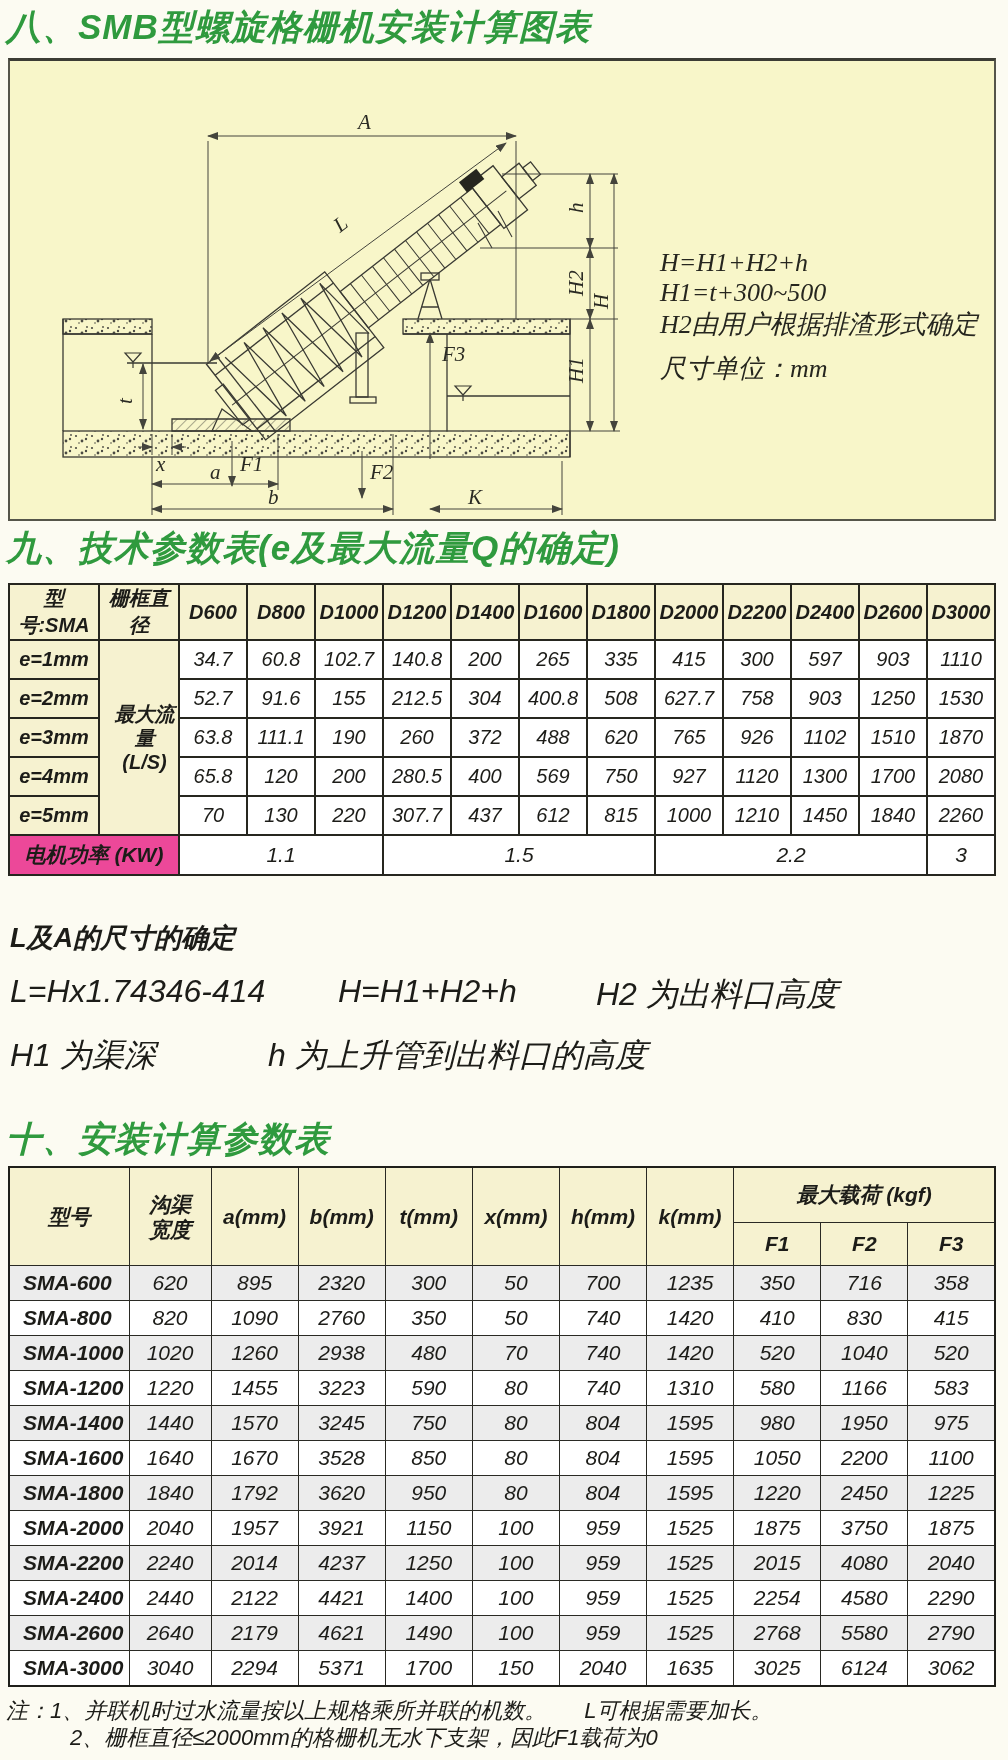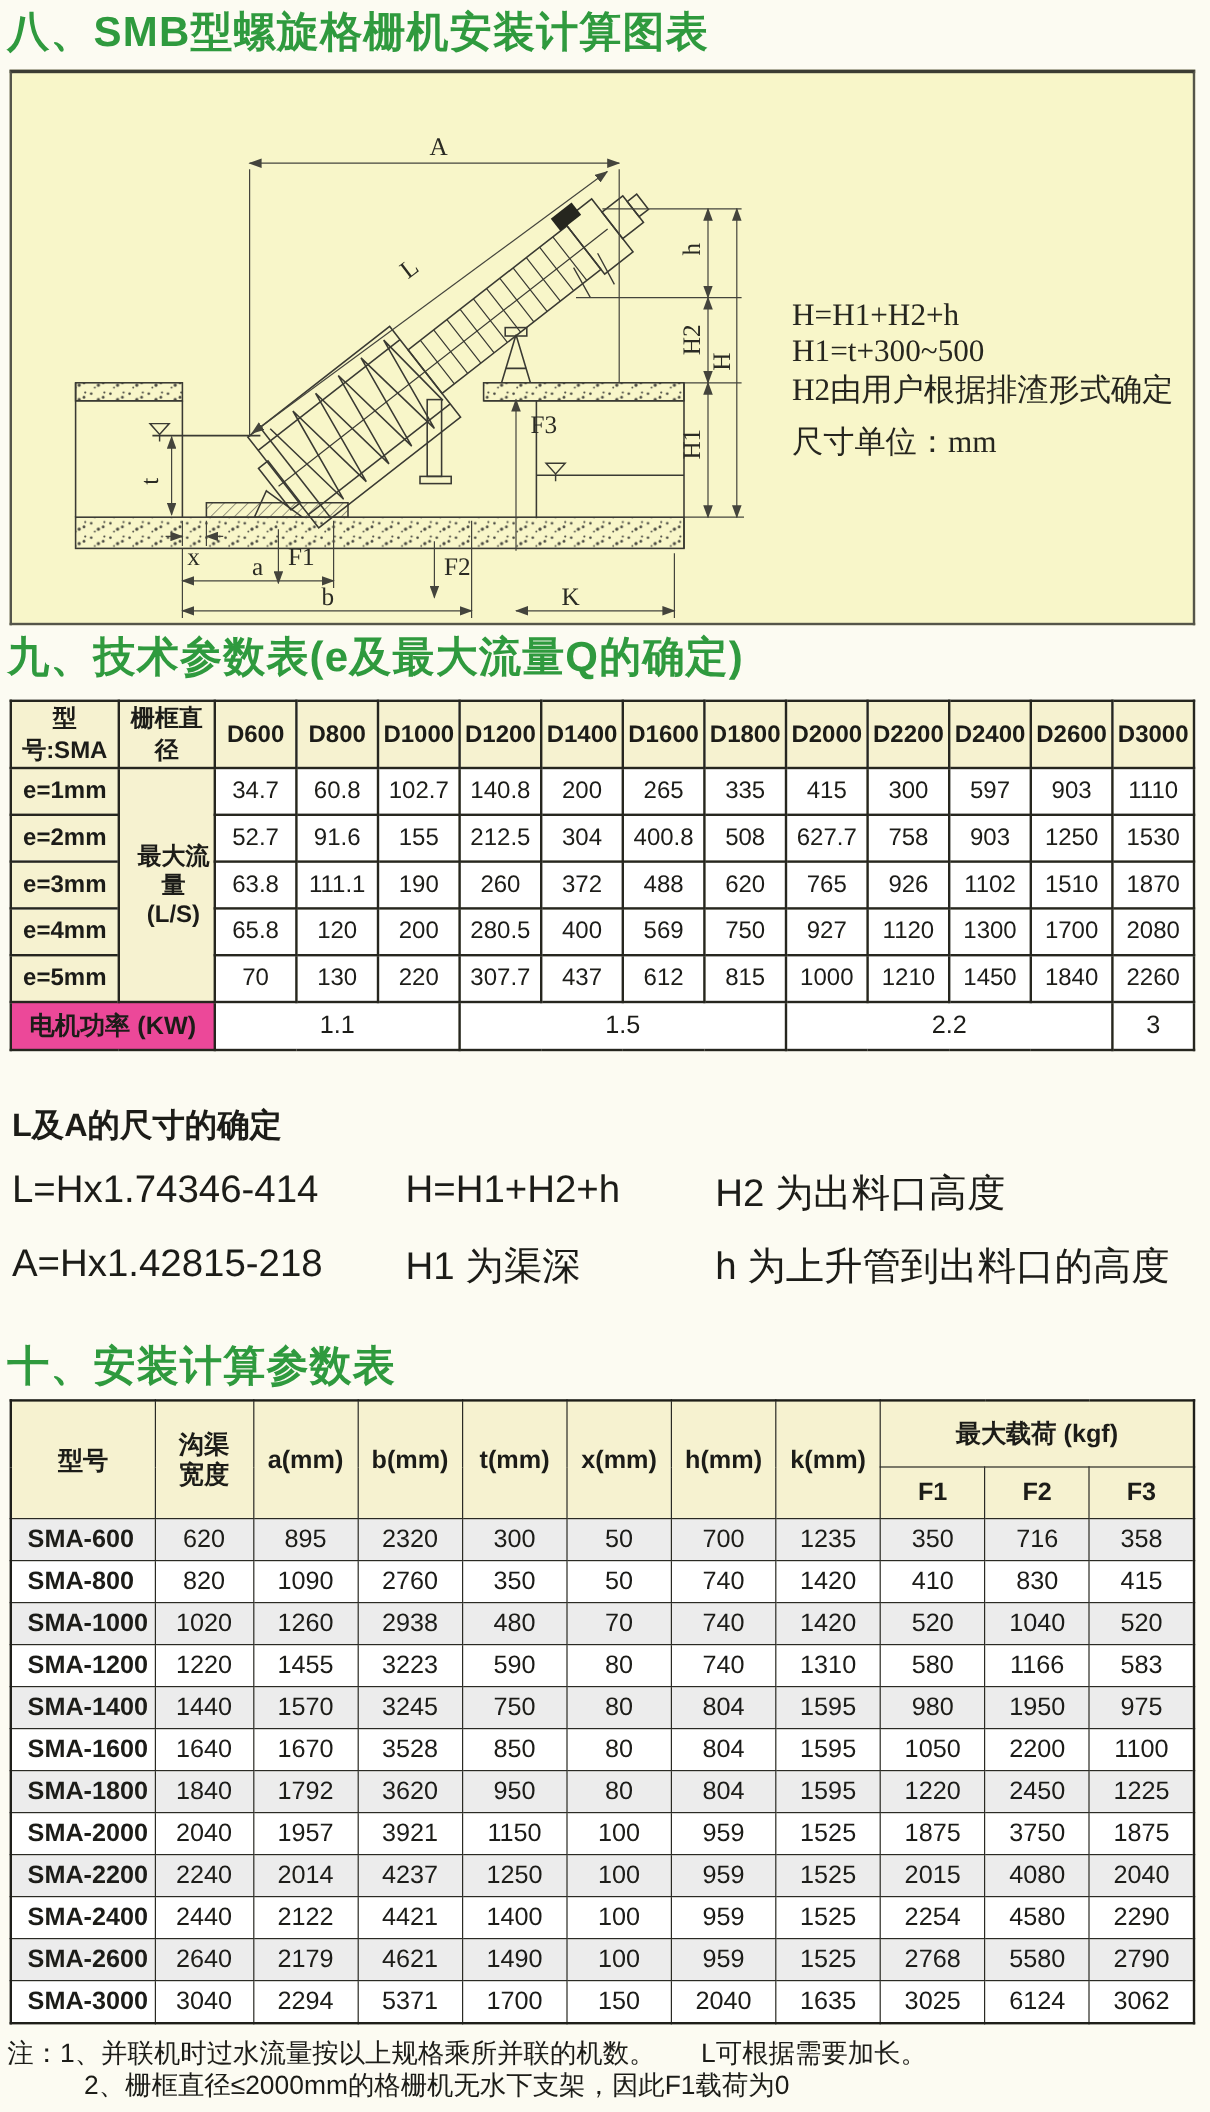"八、SMB型螺旋格栅机安装计算图表" .page { font-style: none -> italic }
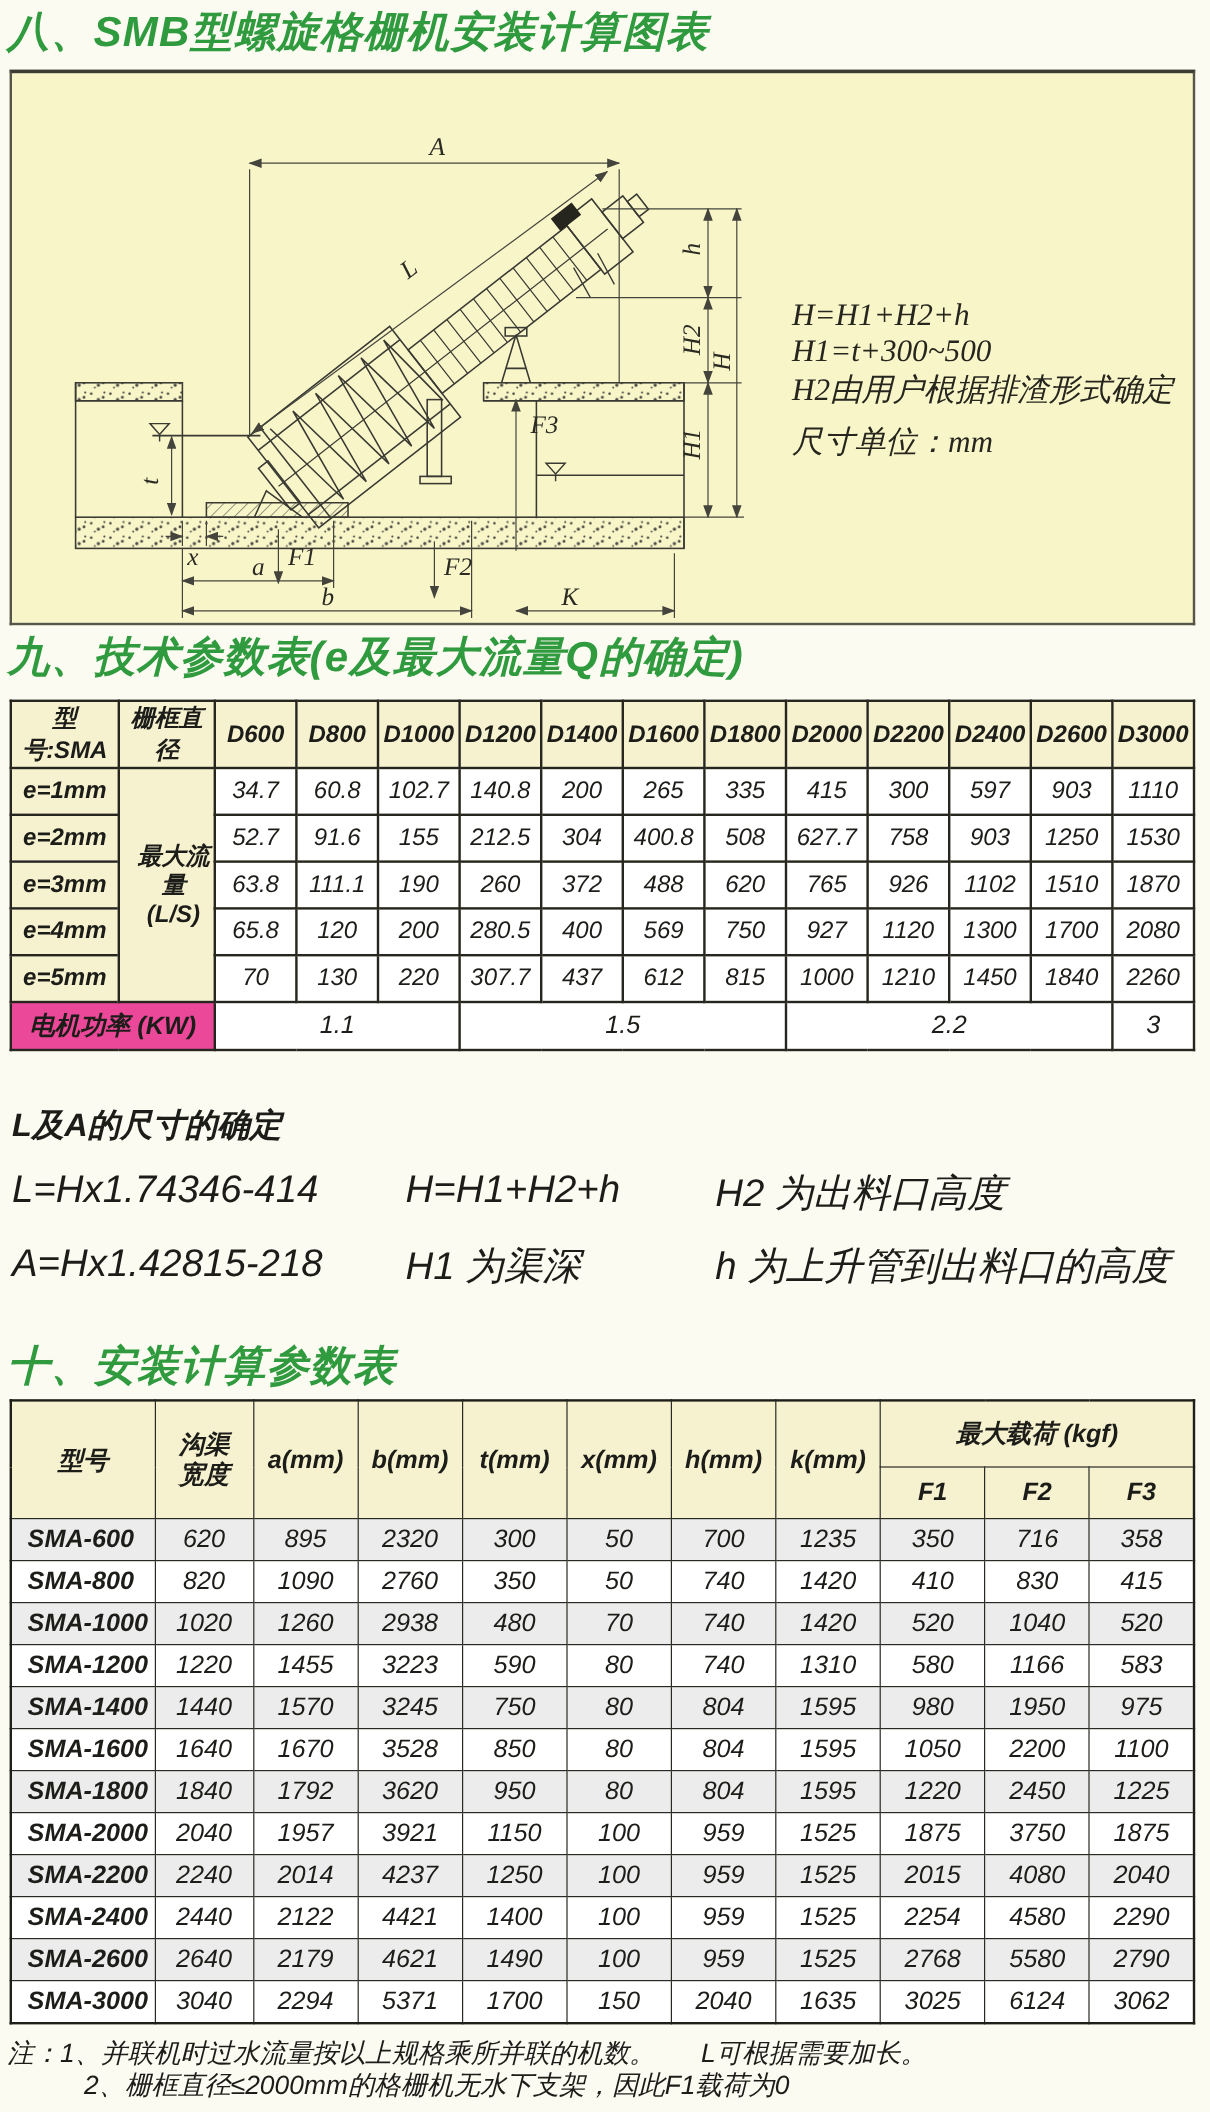"A=Hx1.42815-218" span.c1 { html: <span>A=Hx1.42815-218</span> -> none }
